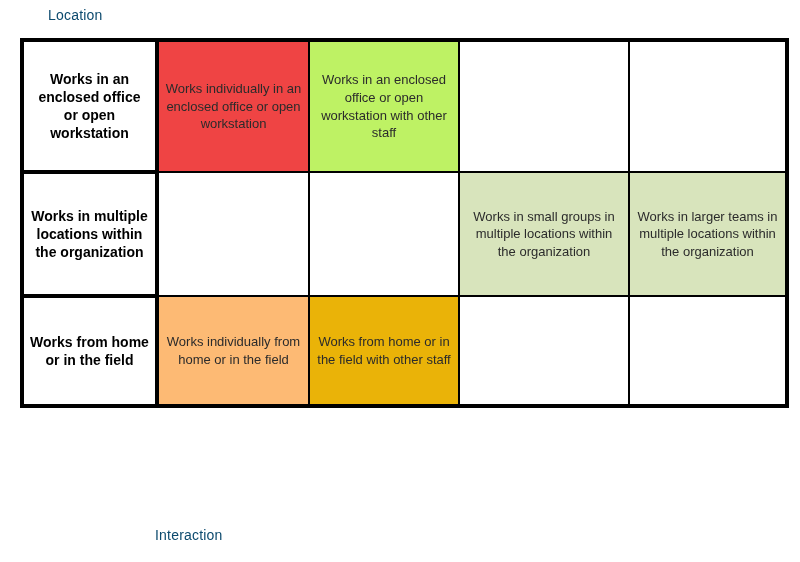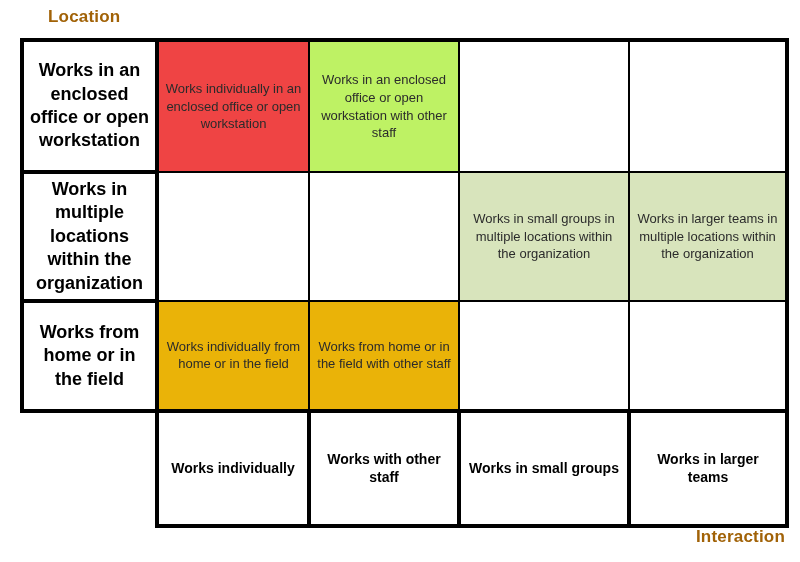"Location" .axis-title { color: #a16207 -> #0c4a6e; font-size: 17px -> 14px; font-weight: bold -> normal }
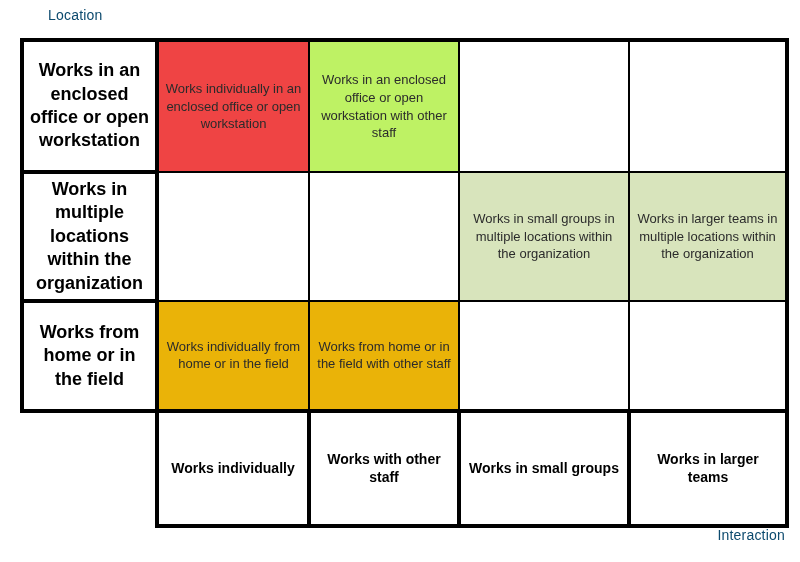"Works in an enclosed office or open workstation" td.rowhead { font-size: 18px -> 14px }
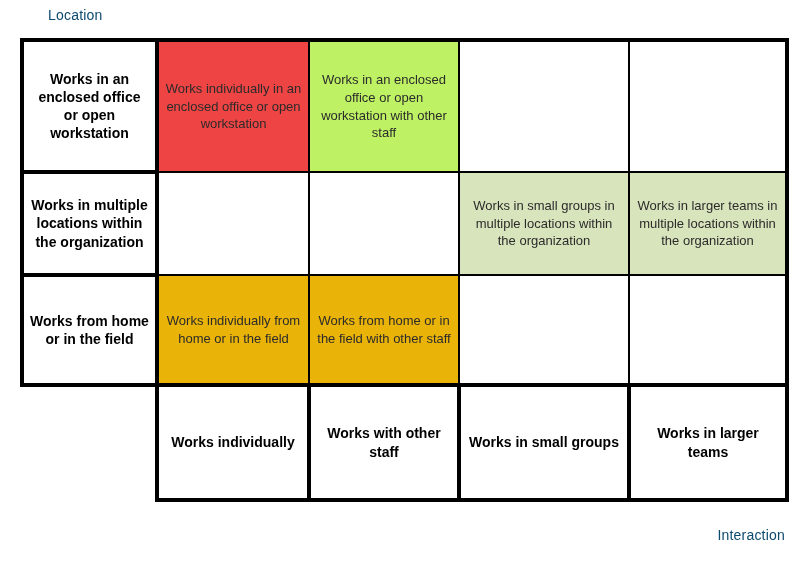"Works in multiple locations within" tr.r2 { height: 103px -> 124px }
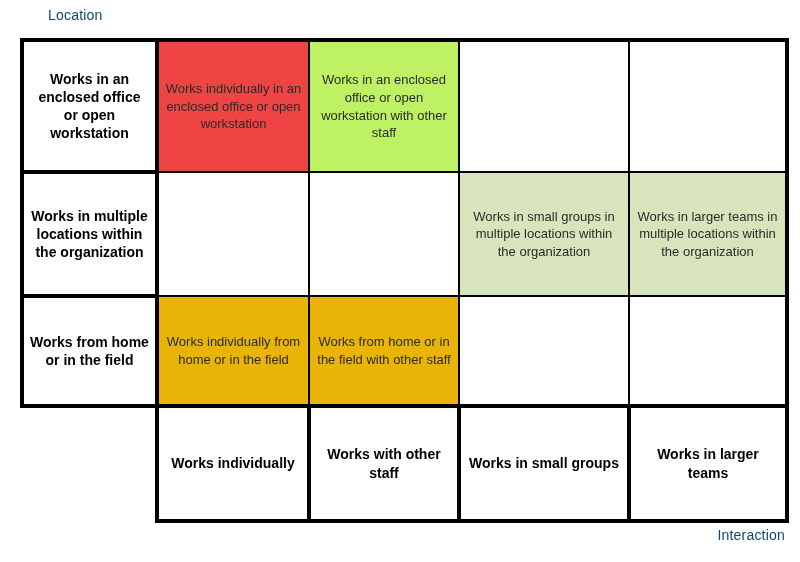"Works individually from home or" td.cell { background-color: #eab308 -> #fdba74 }
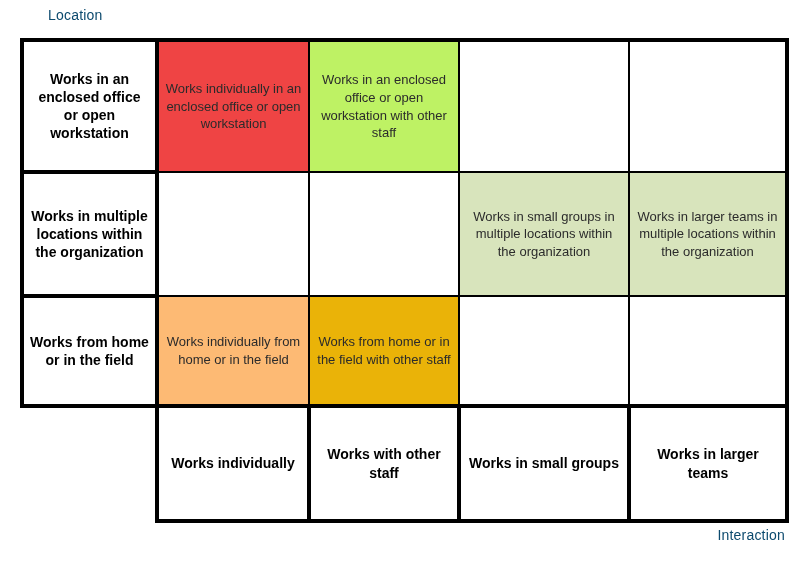"Works individually" tr.r4 { html: <tr> <td></td> <td>Works individually</td> <td>Works with other staff</td> <td>Works in small groups</td> <td>Works in larger teams</td> </tr> -> none }
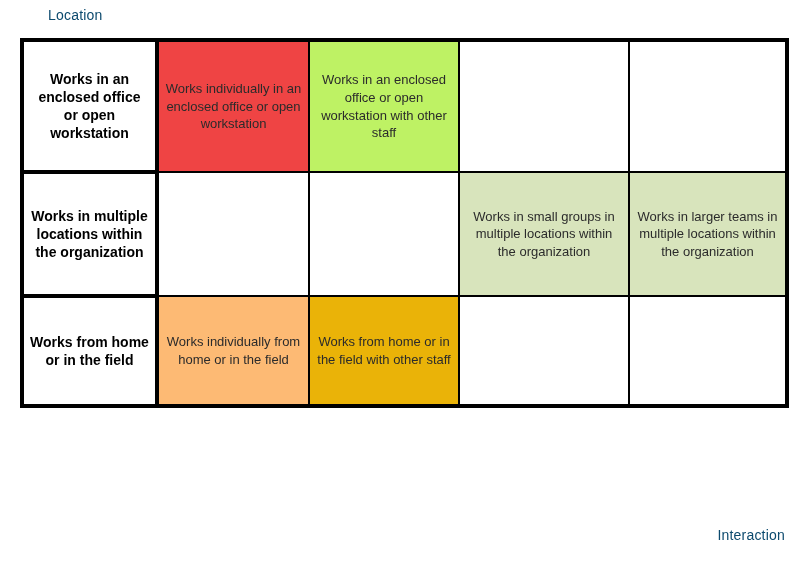"Interaction" .title-interaction { text-align: right -> left }
